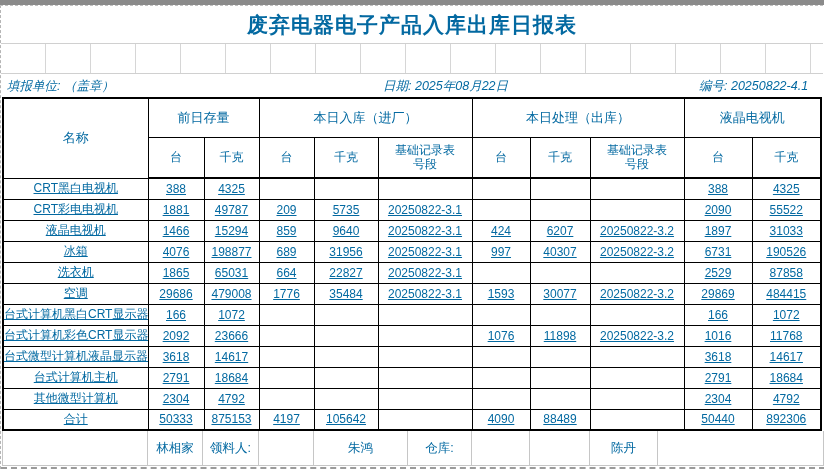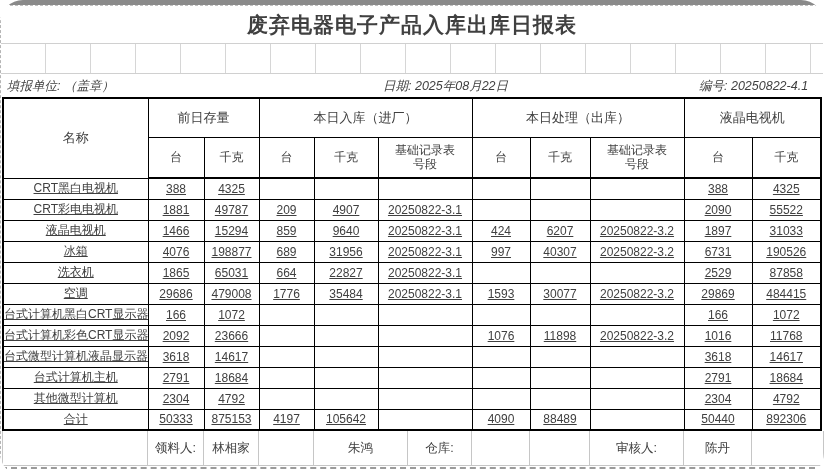"废弃电器电子产品入库出库日报表" .screen { border-radius: 23px -> none; color: #404040 -> #0369a1 }
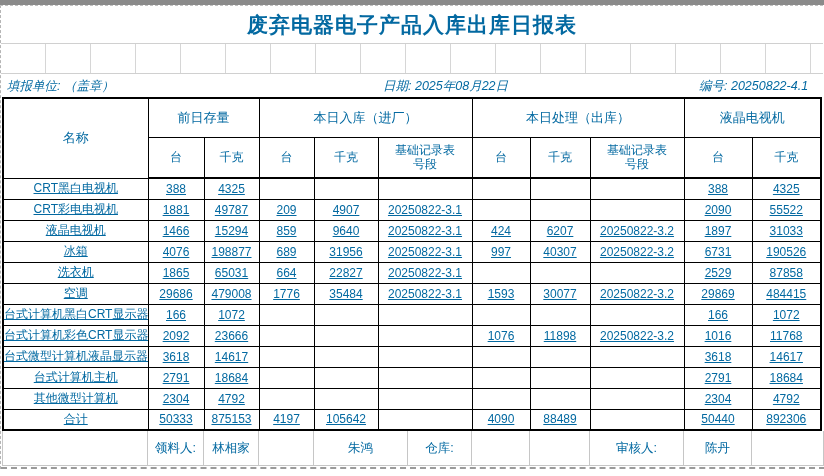"4907" td { text: 4907 -> 5735 }
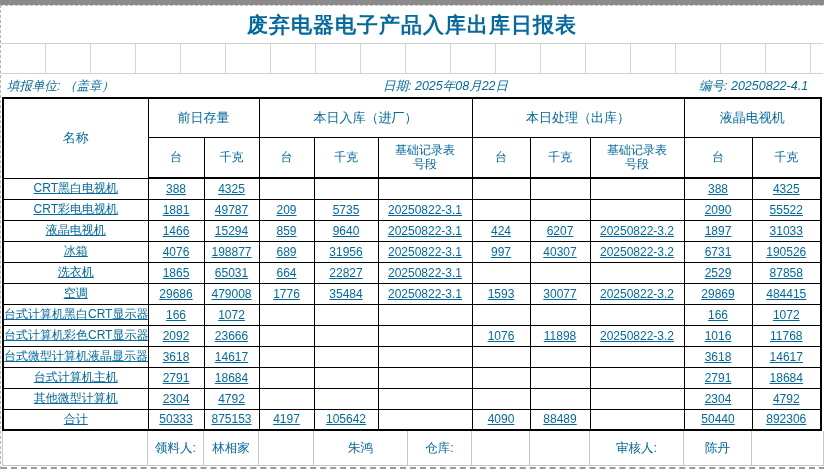"领料人:" div.c { order: before "林相家" -> after "林相家" }
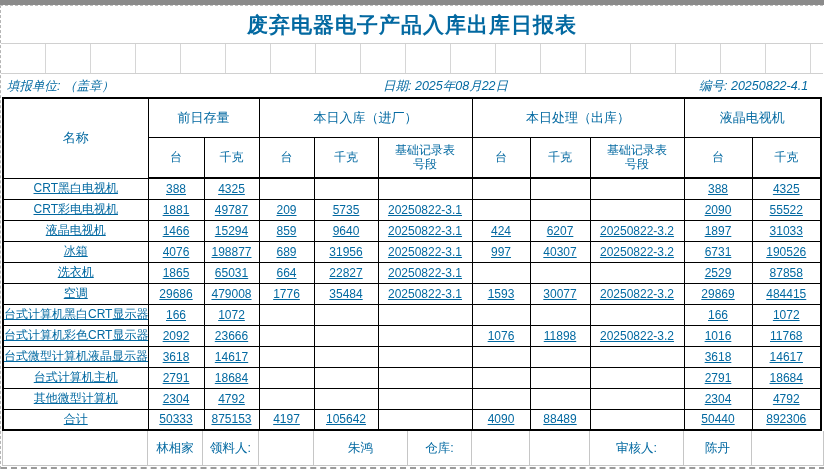"审核人:" div.c { html: <div>审核人:</div> -> none }
